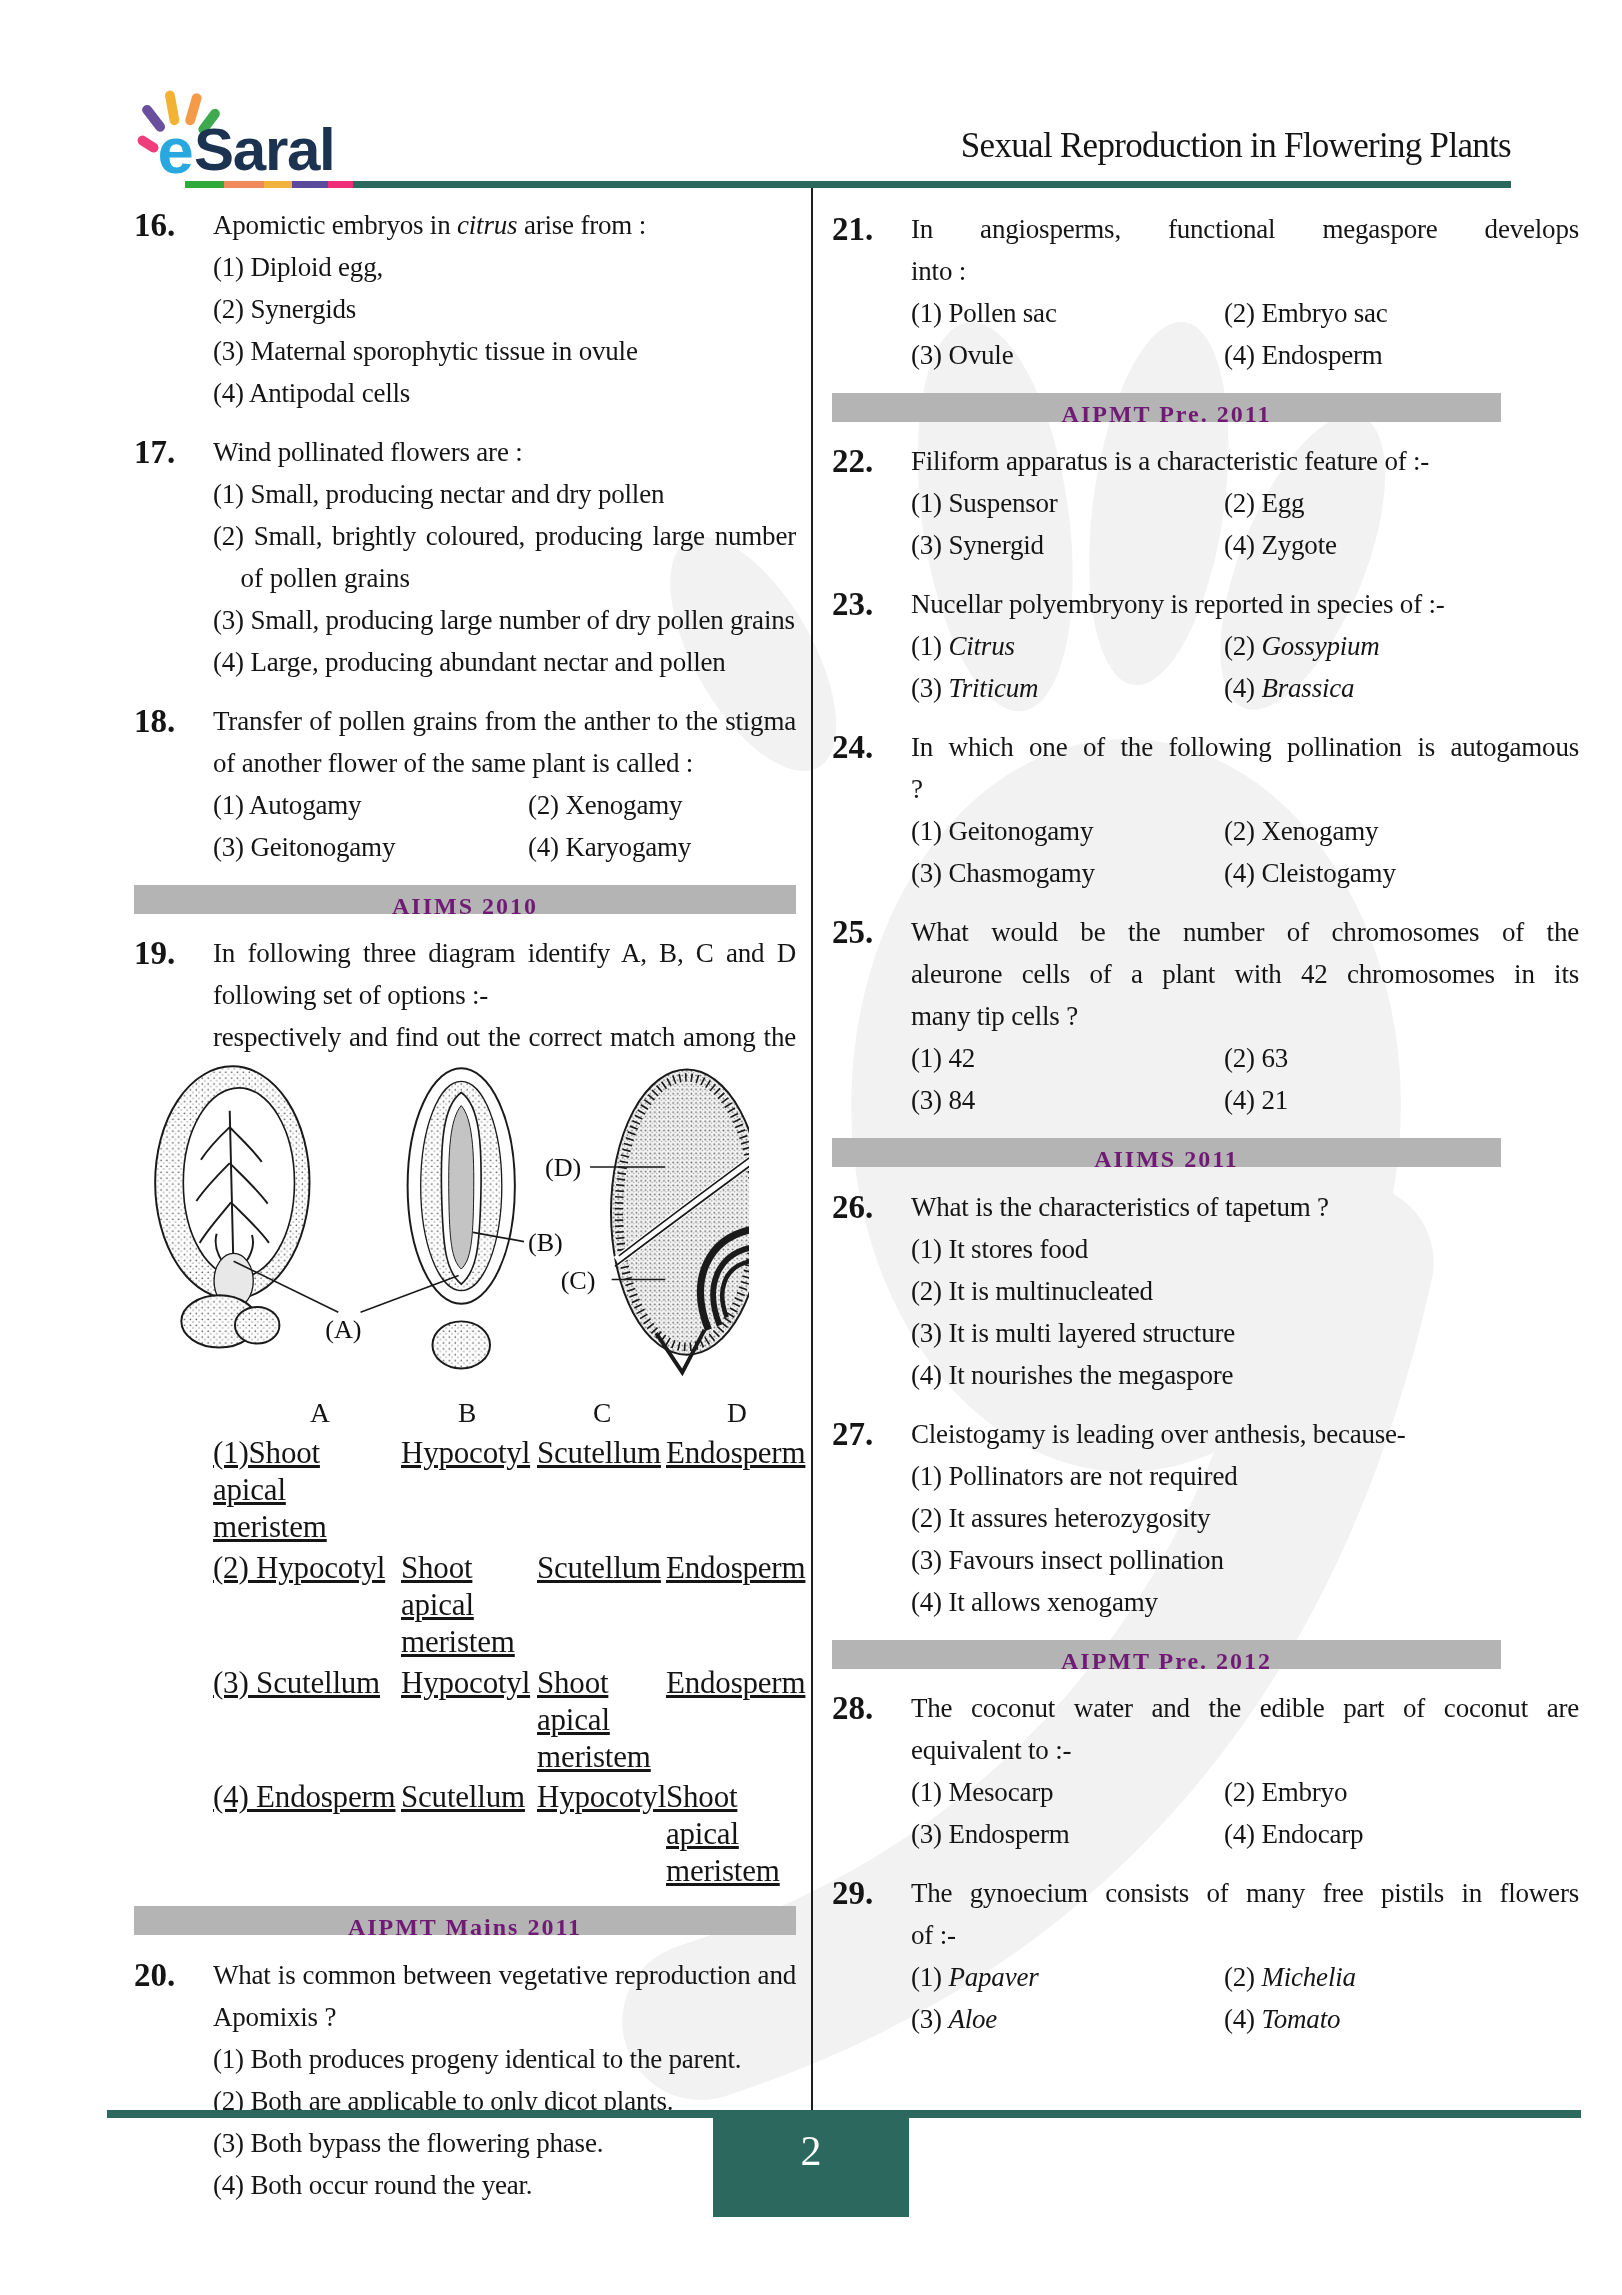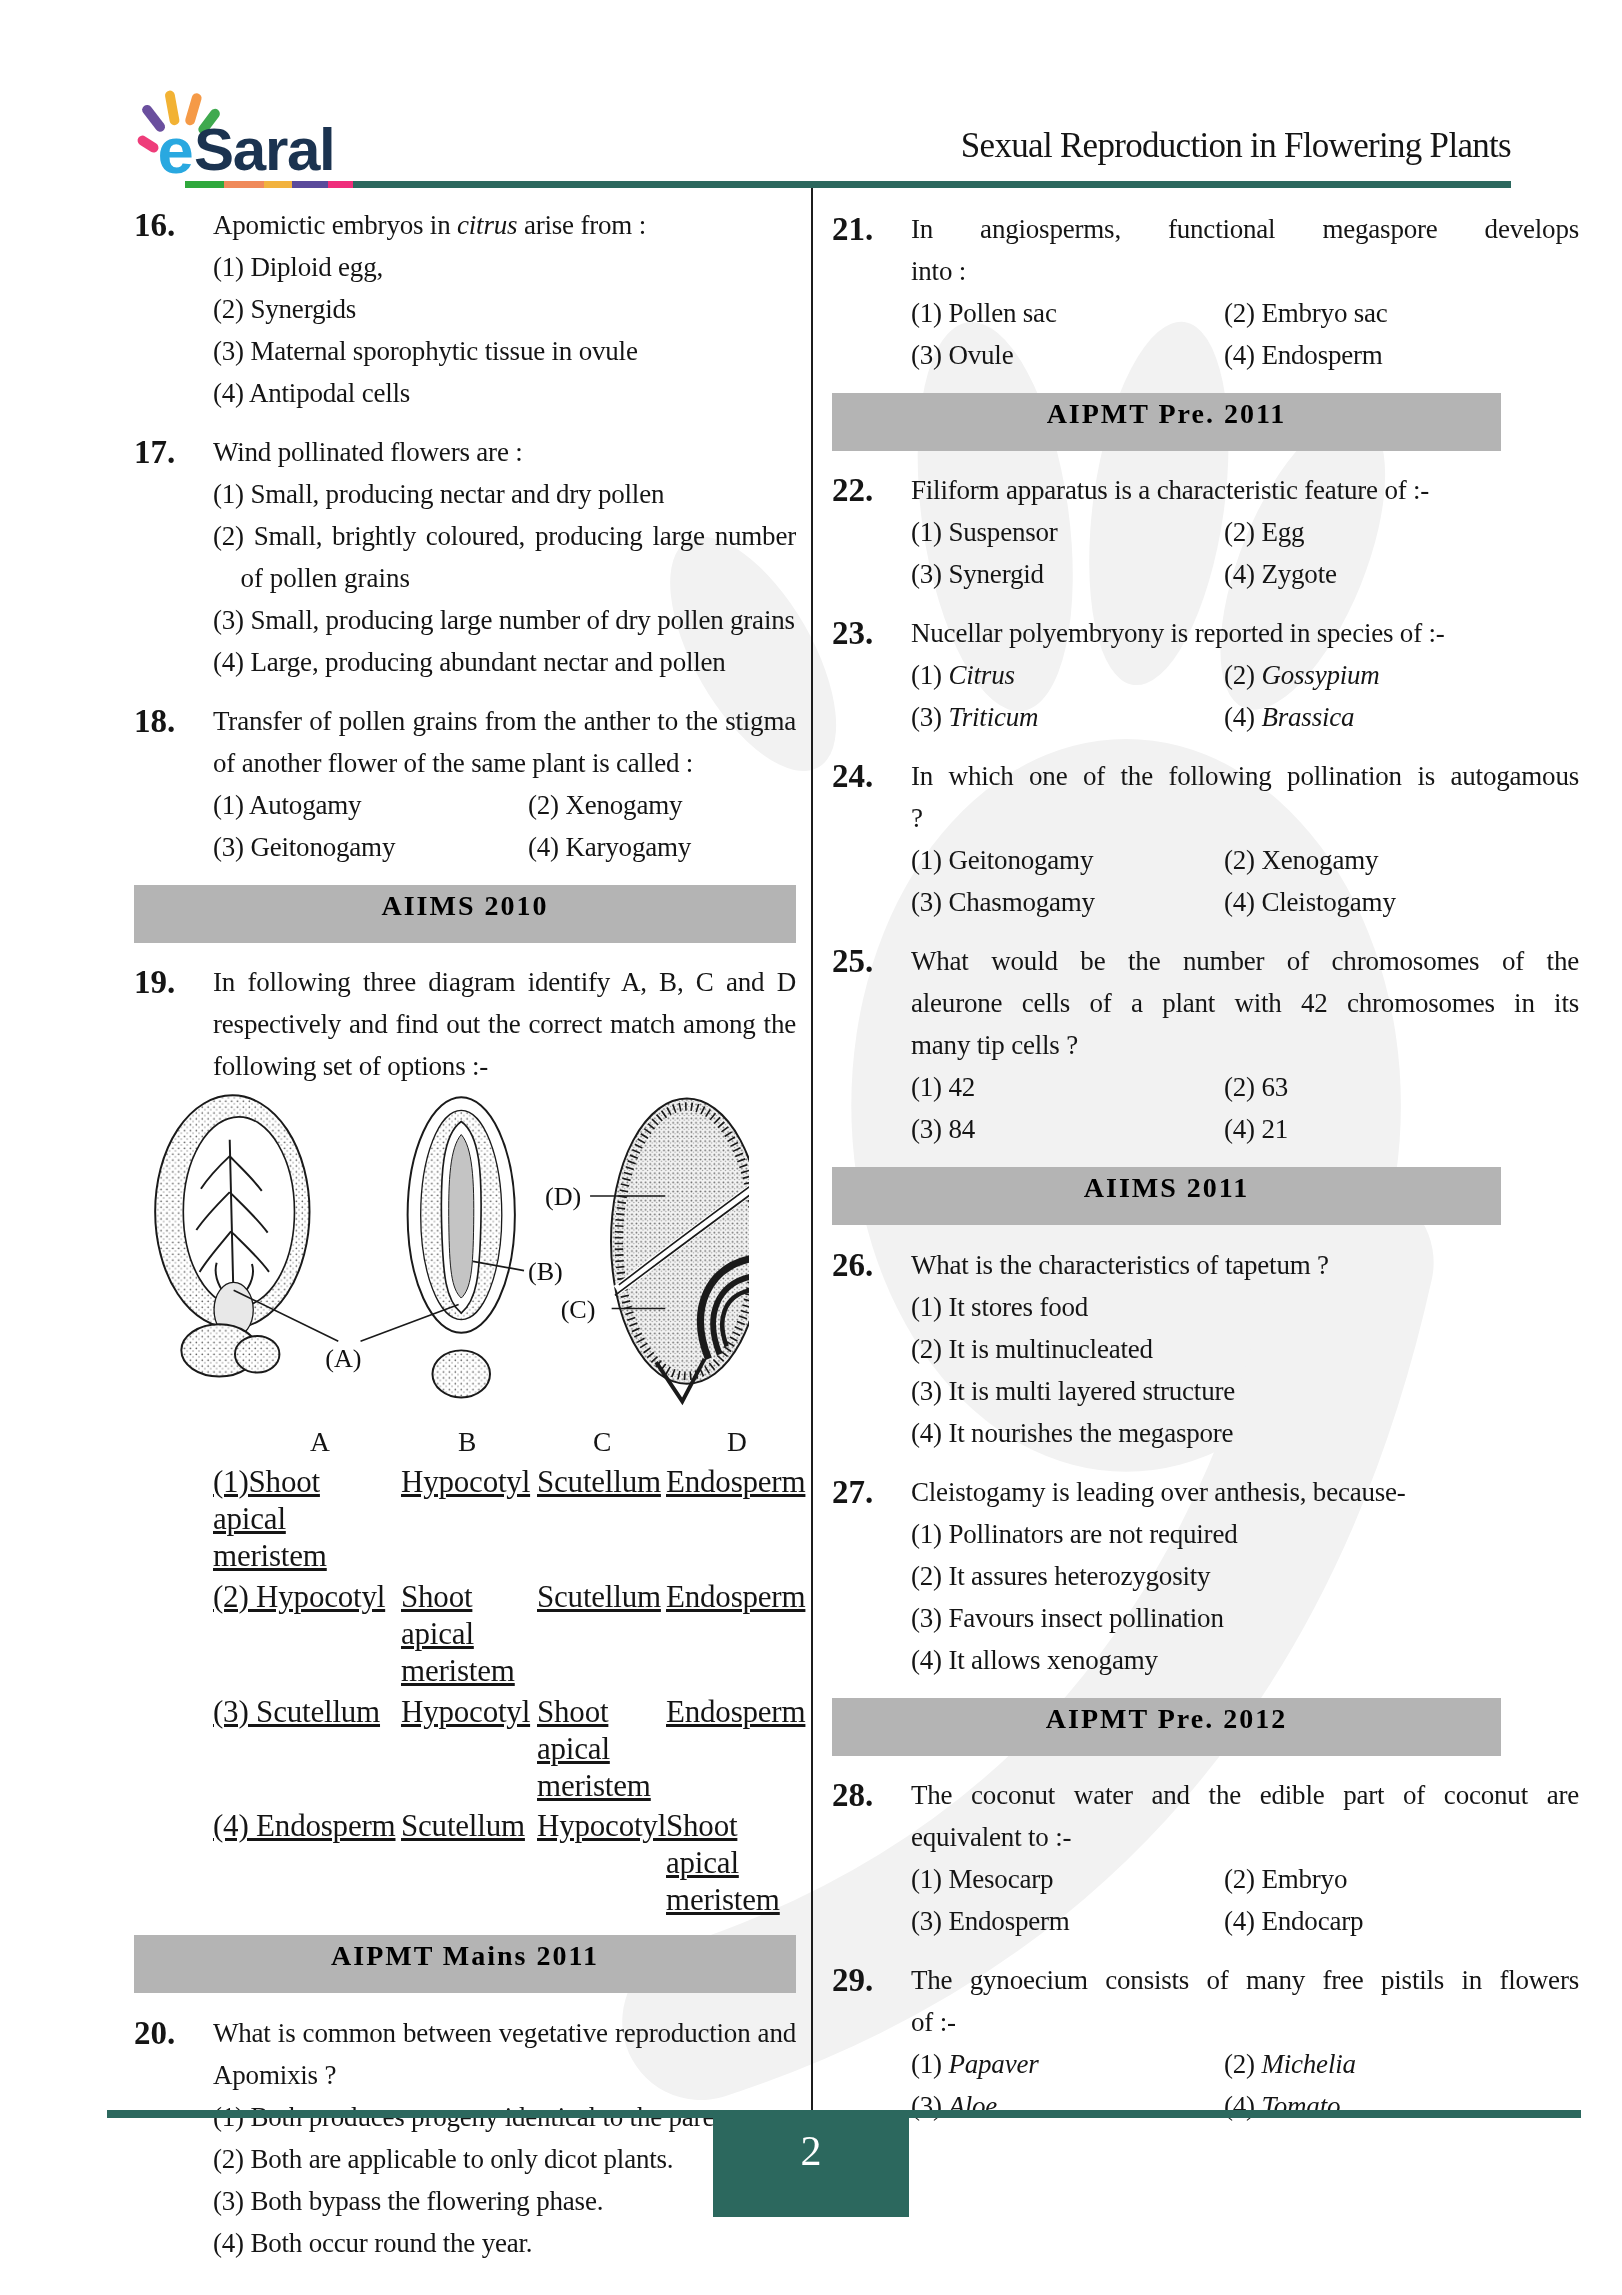"AIPMT Pre. 2011" .banner { color: #000000 -> #701a75; font-size: 28px -> 24px; height: 58px -> 29px }
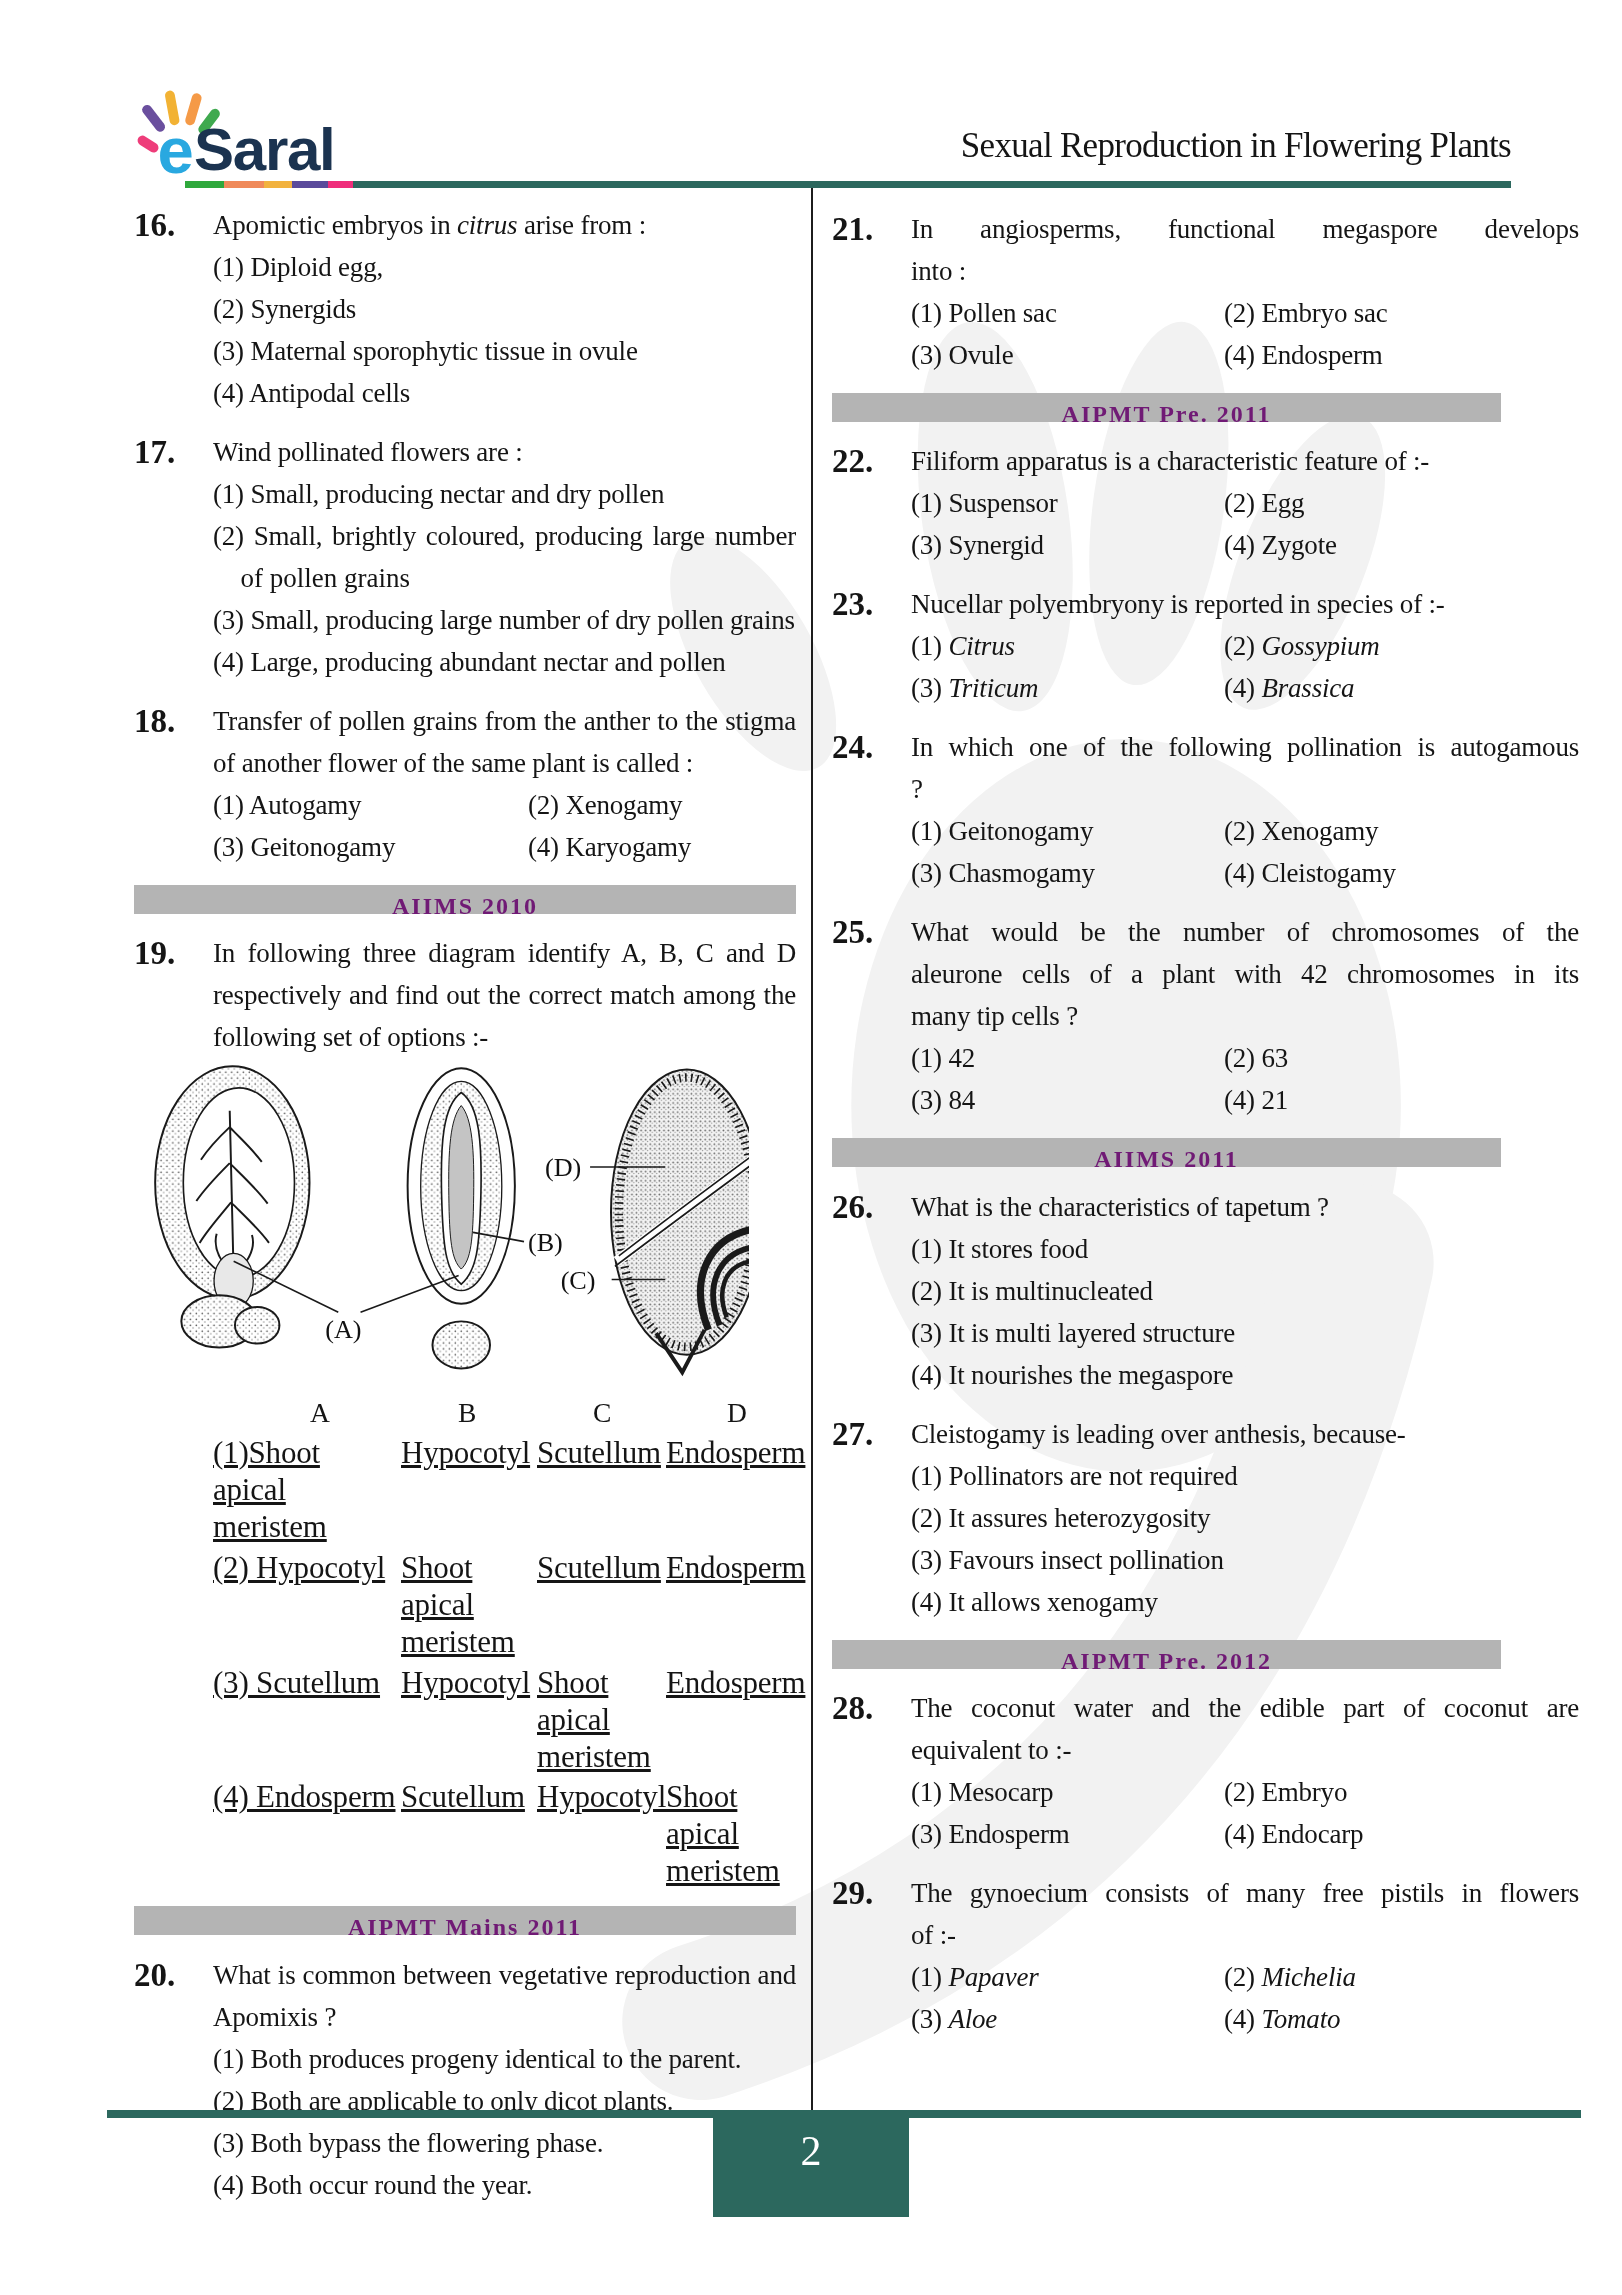"respectively and find out the" span.qline { order: before "following set of options :-" -> after "following set of options :-" }
